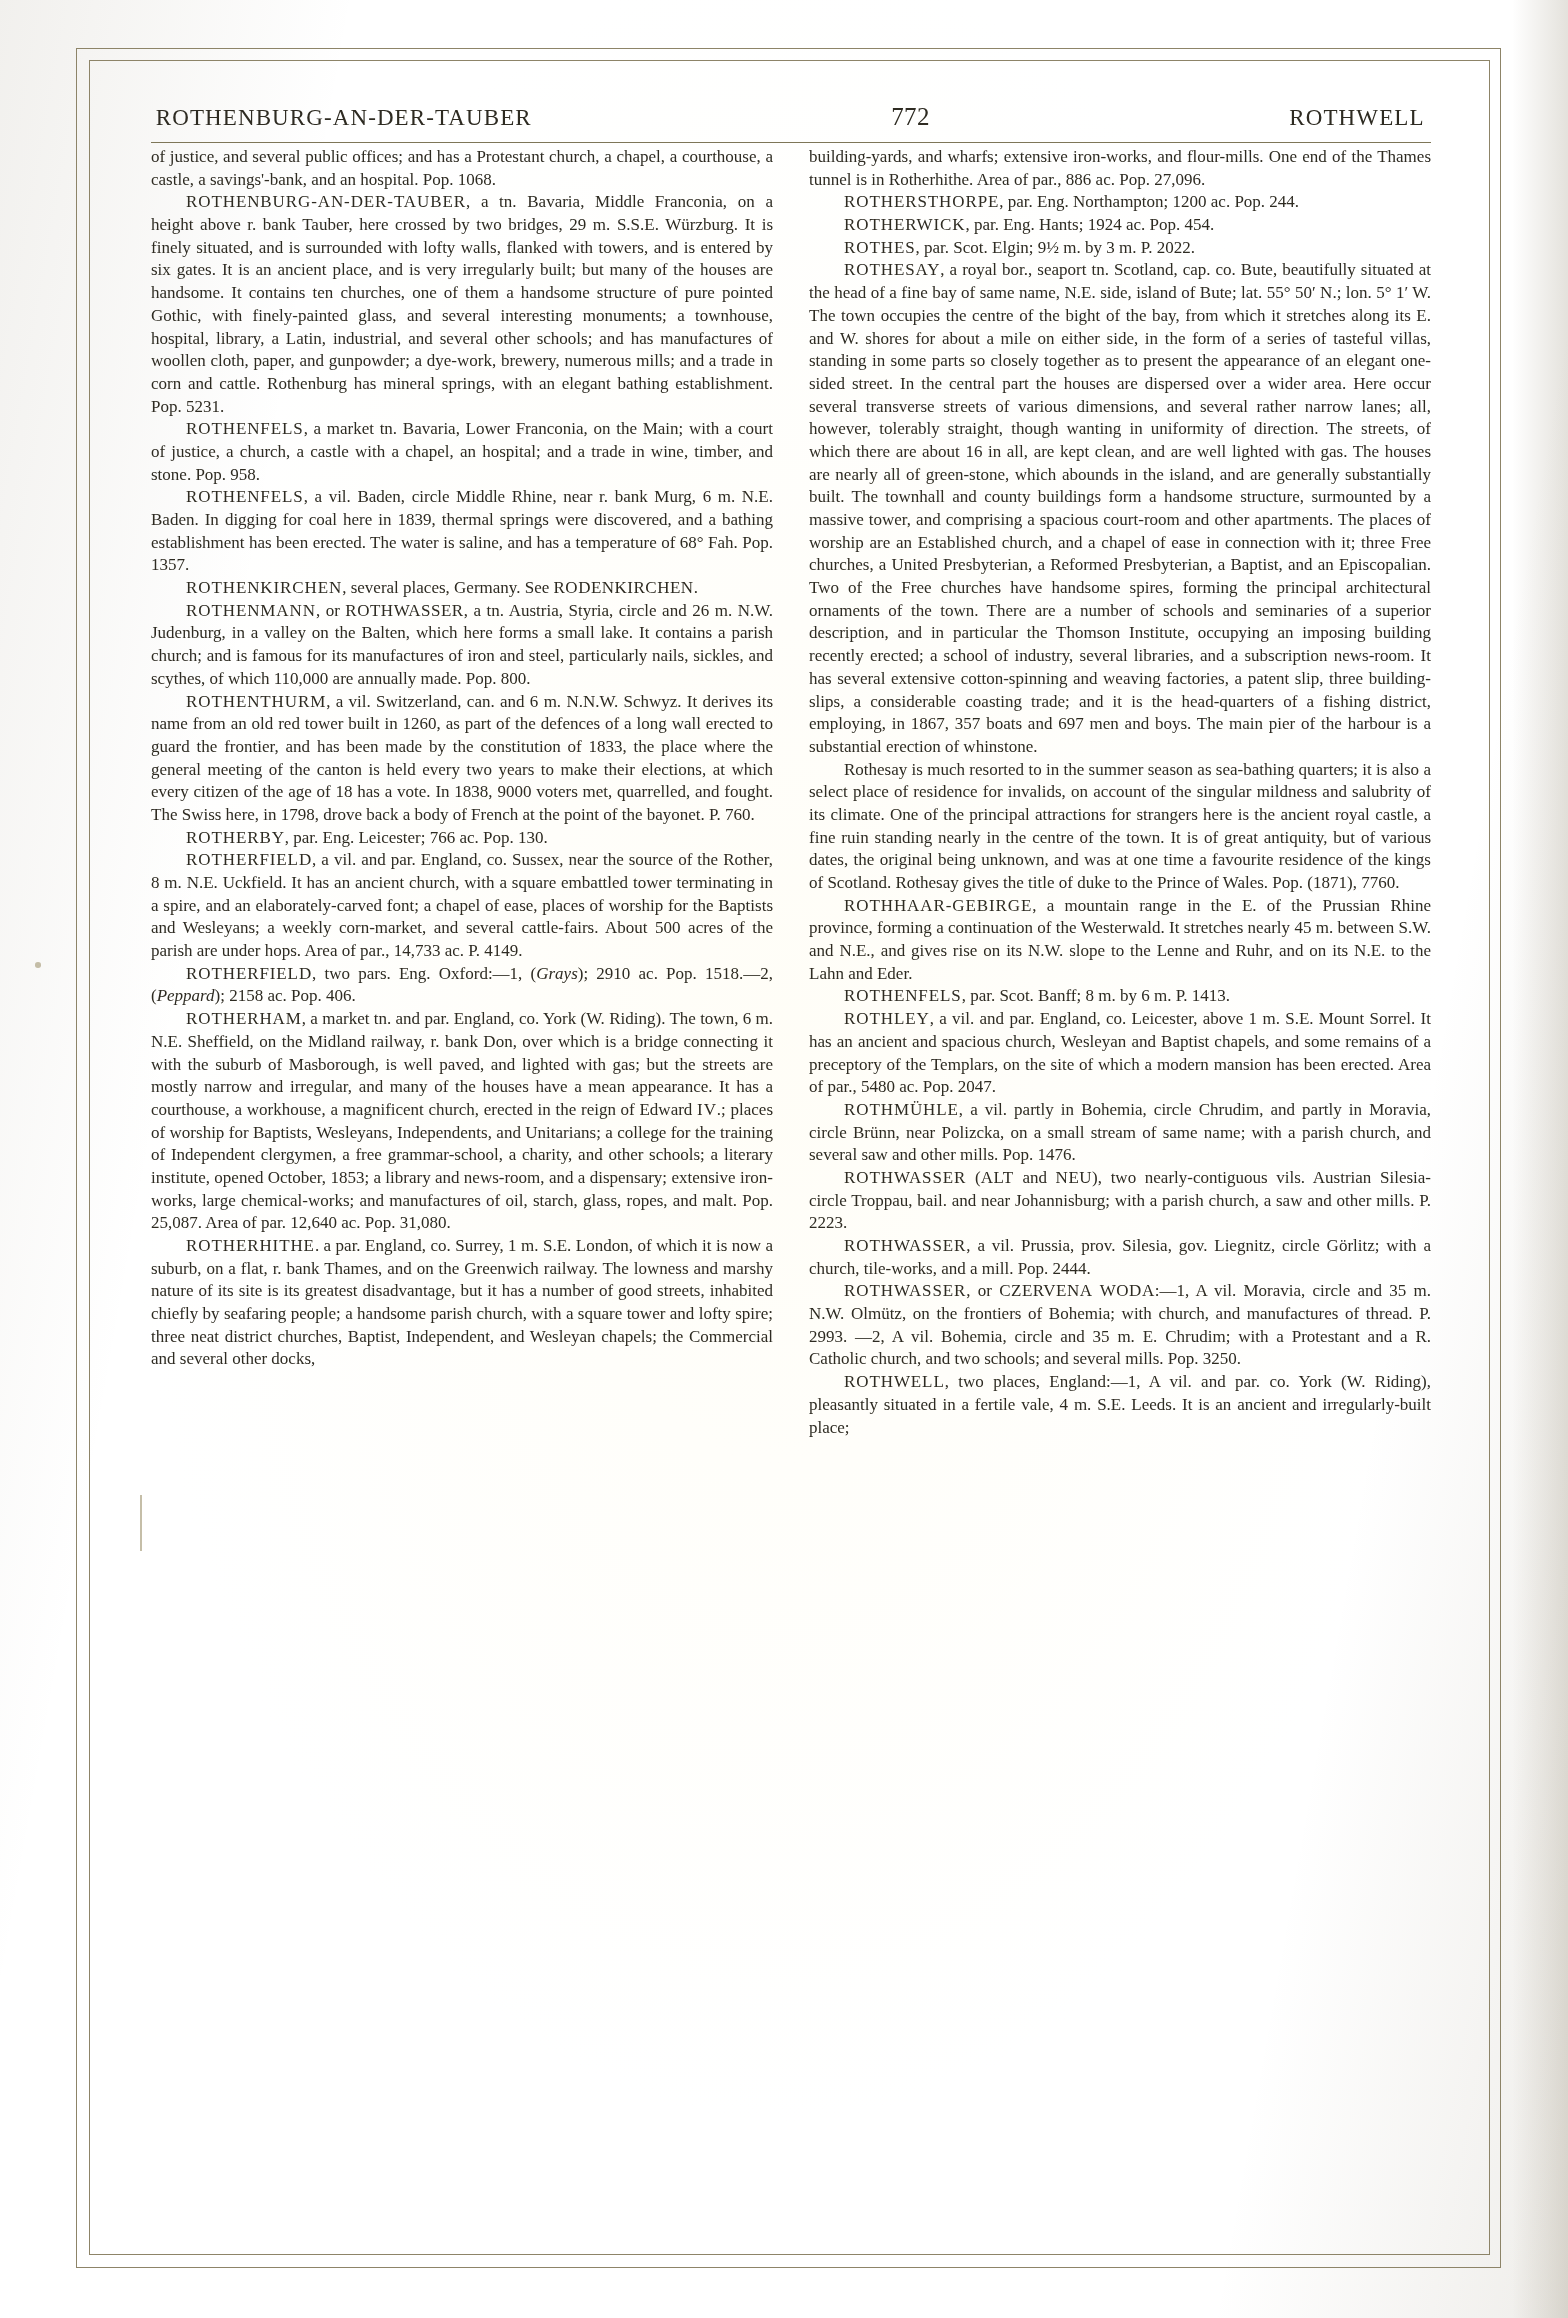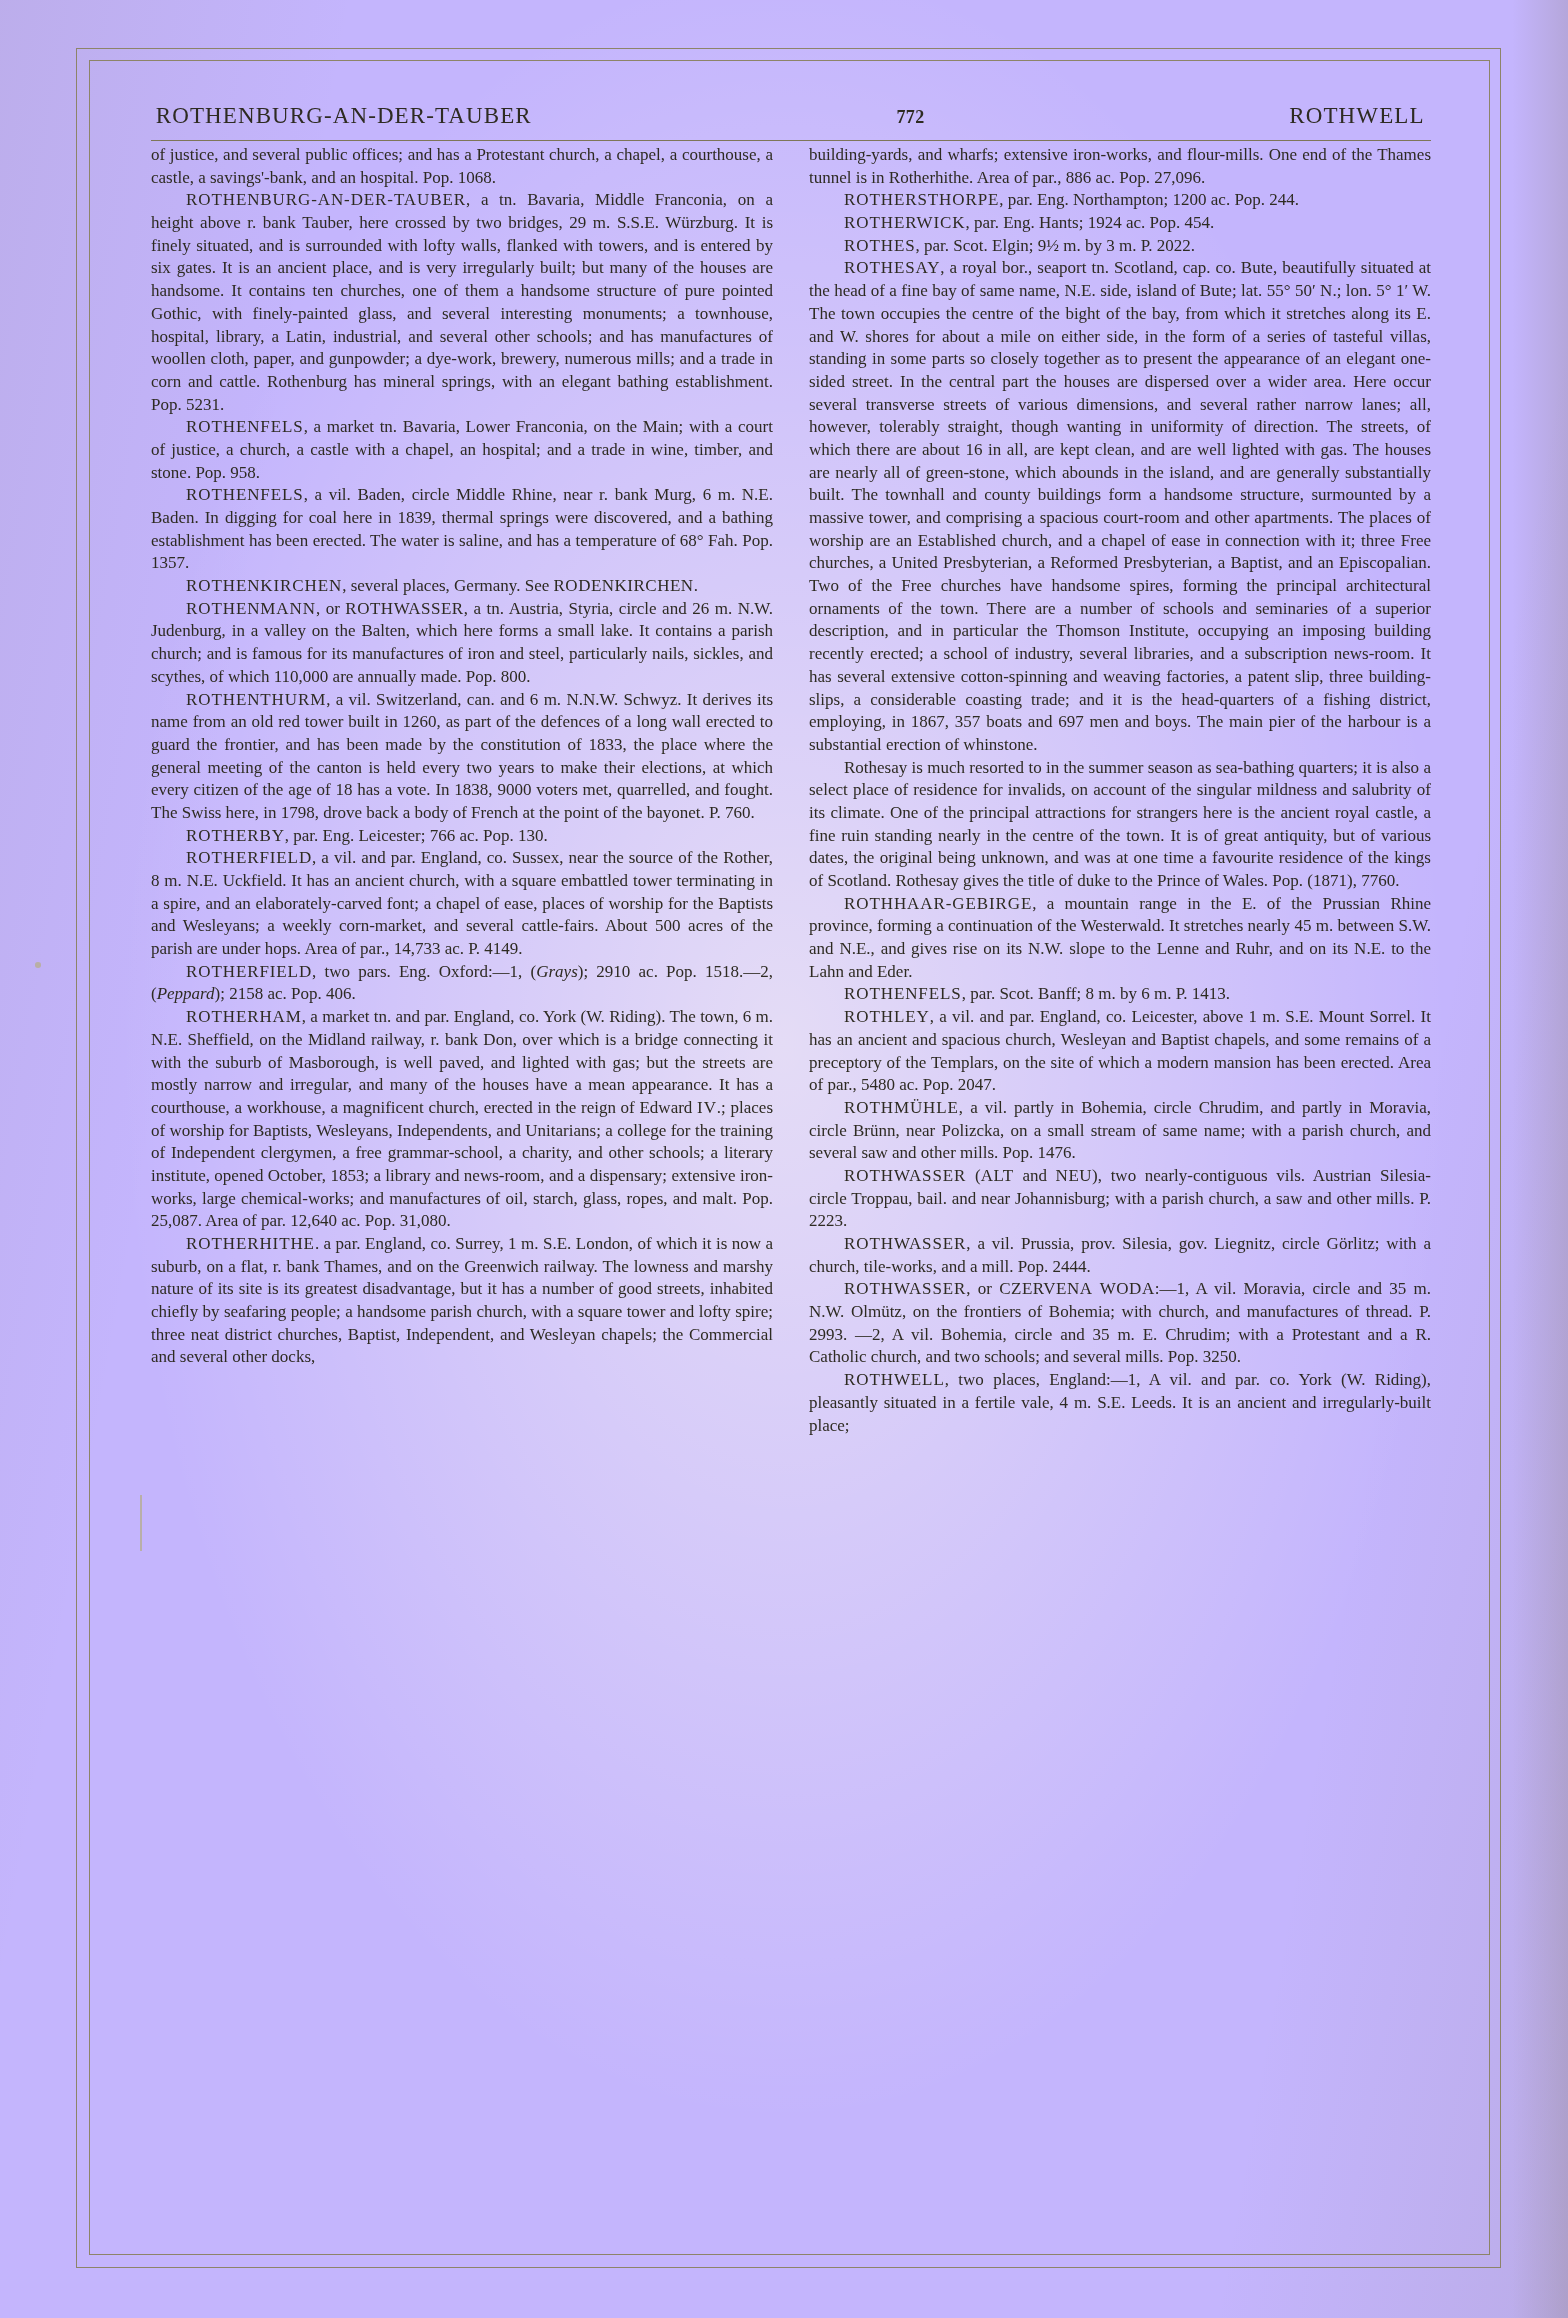"ROTHENBURG-AN-DER-TAUBER" .page { background: #c4b5fd -> #ffffff }
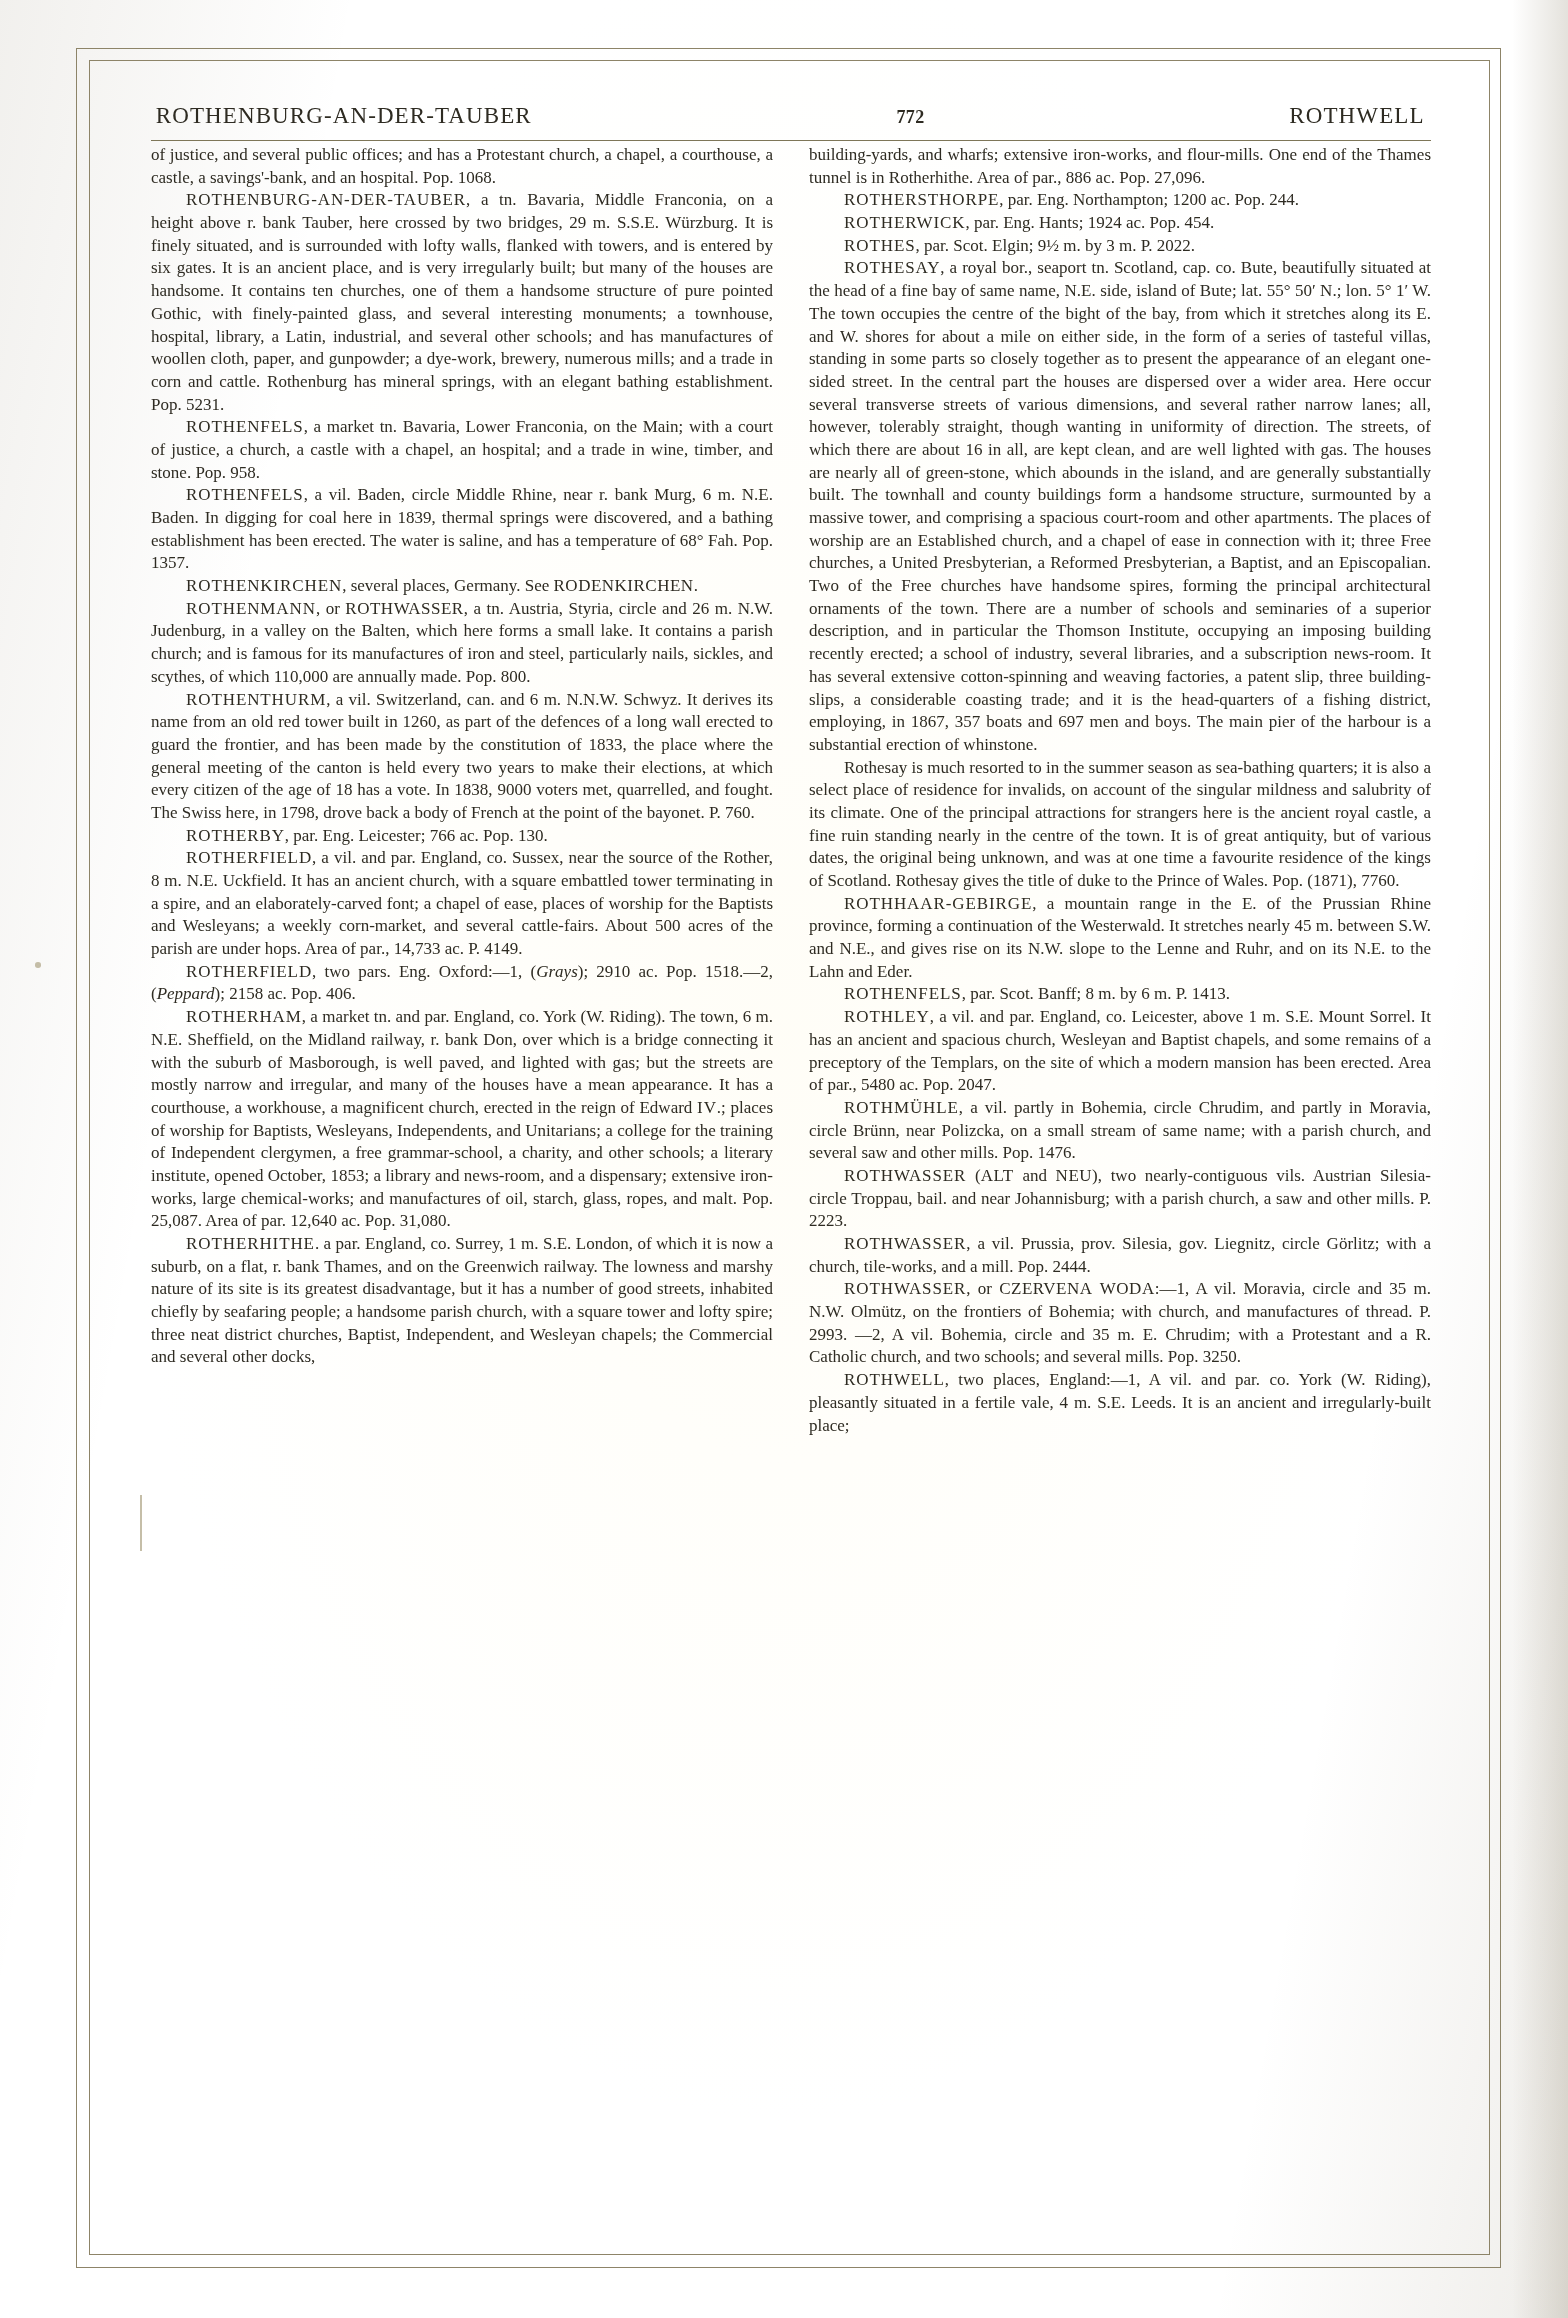"772" .running-head .page-no { font-size: 18px -> 25px; font-weight: bold -> none }
